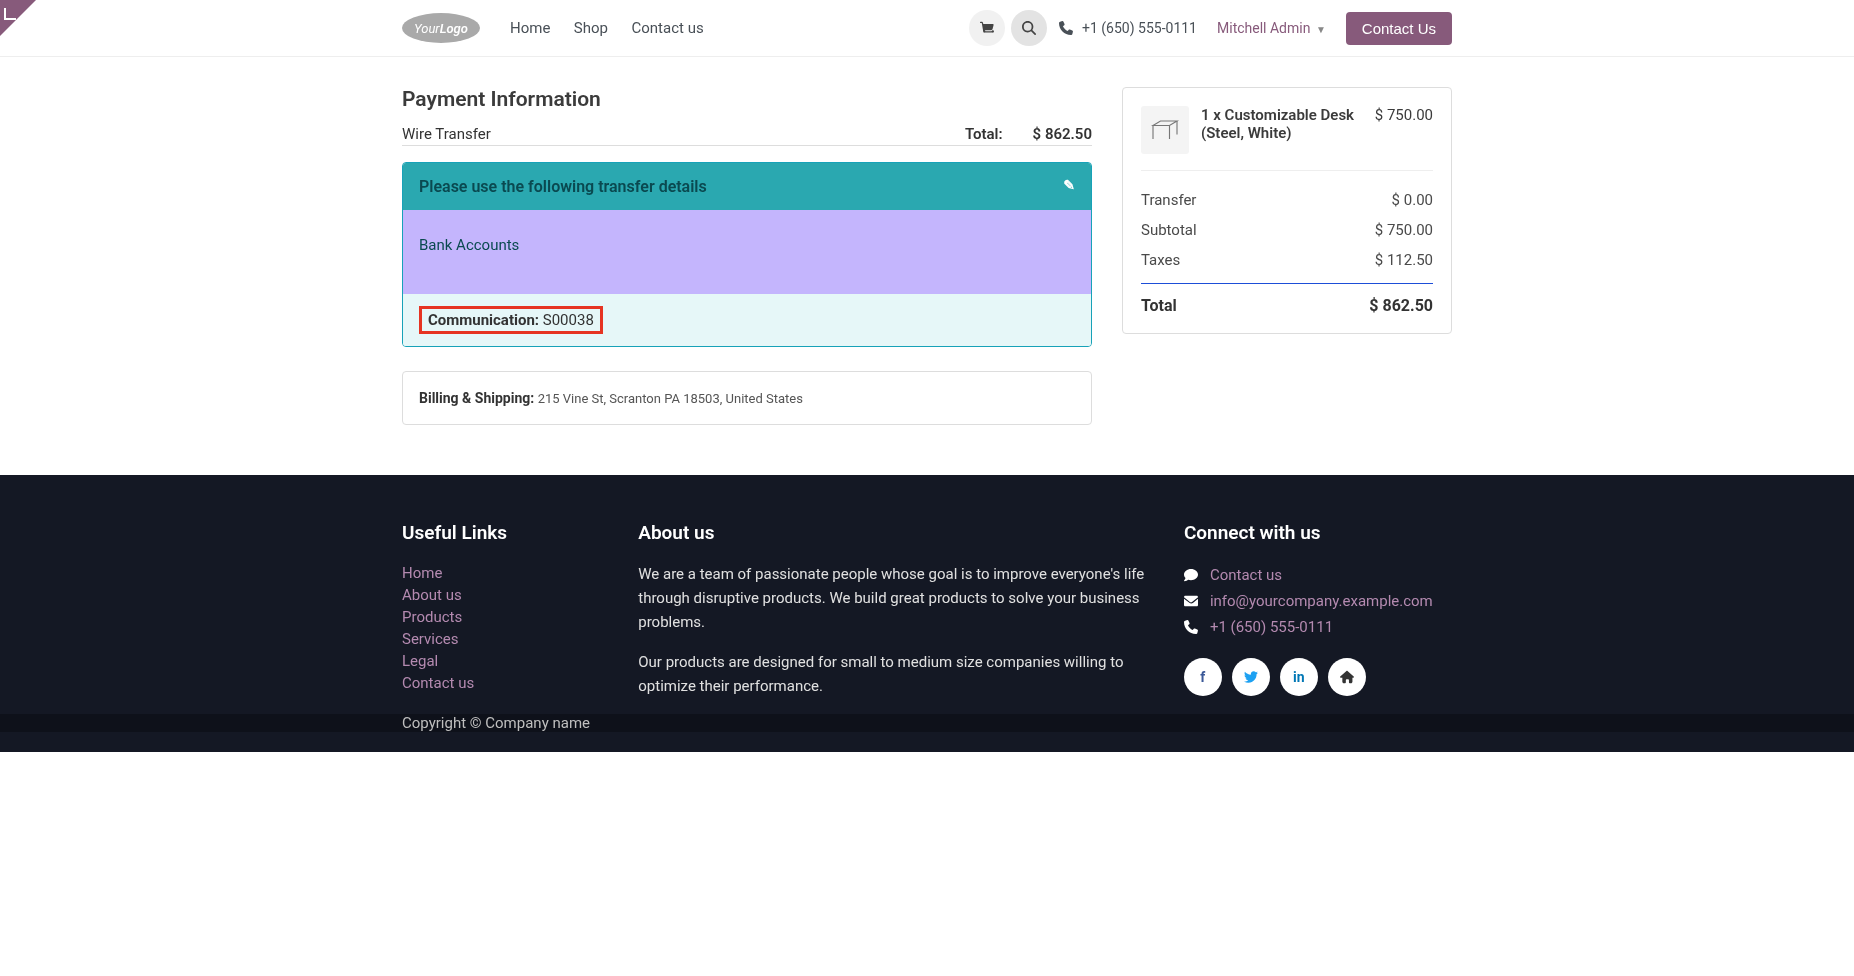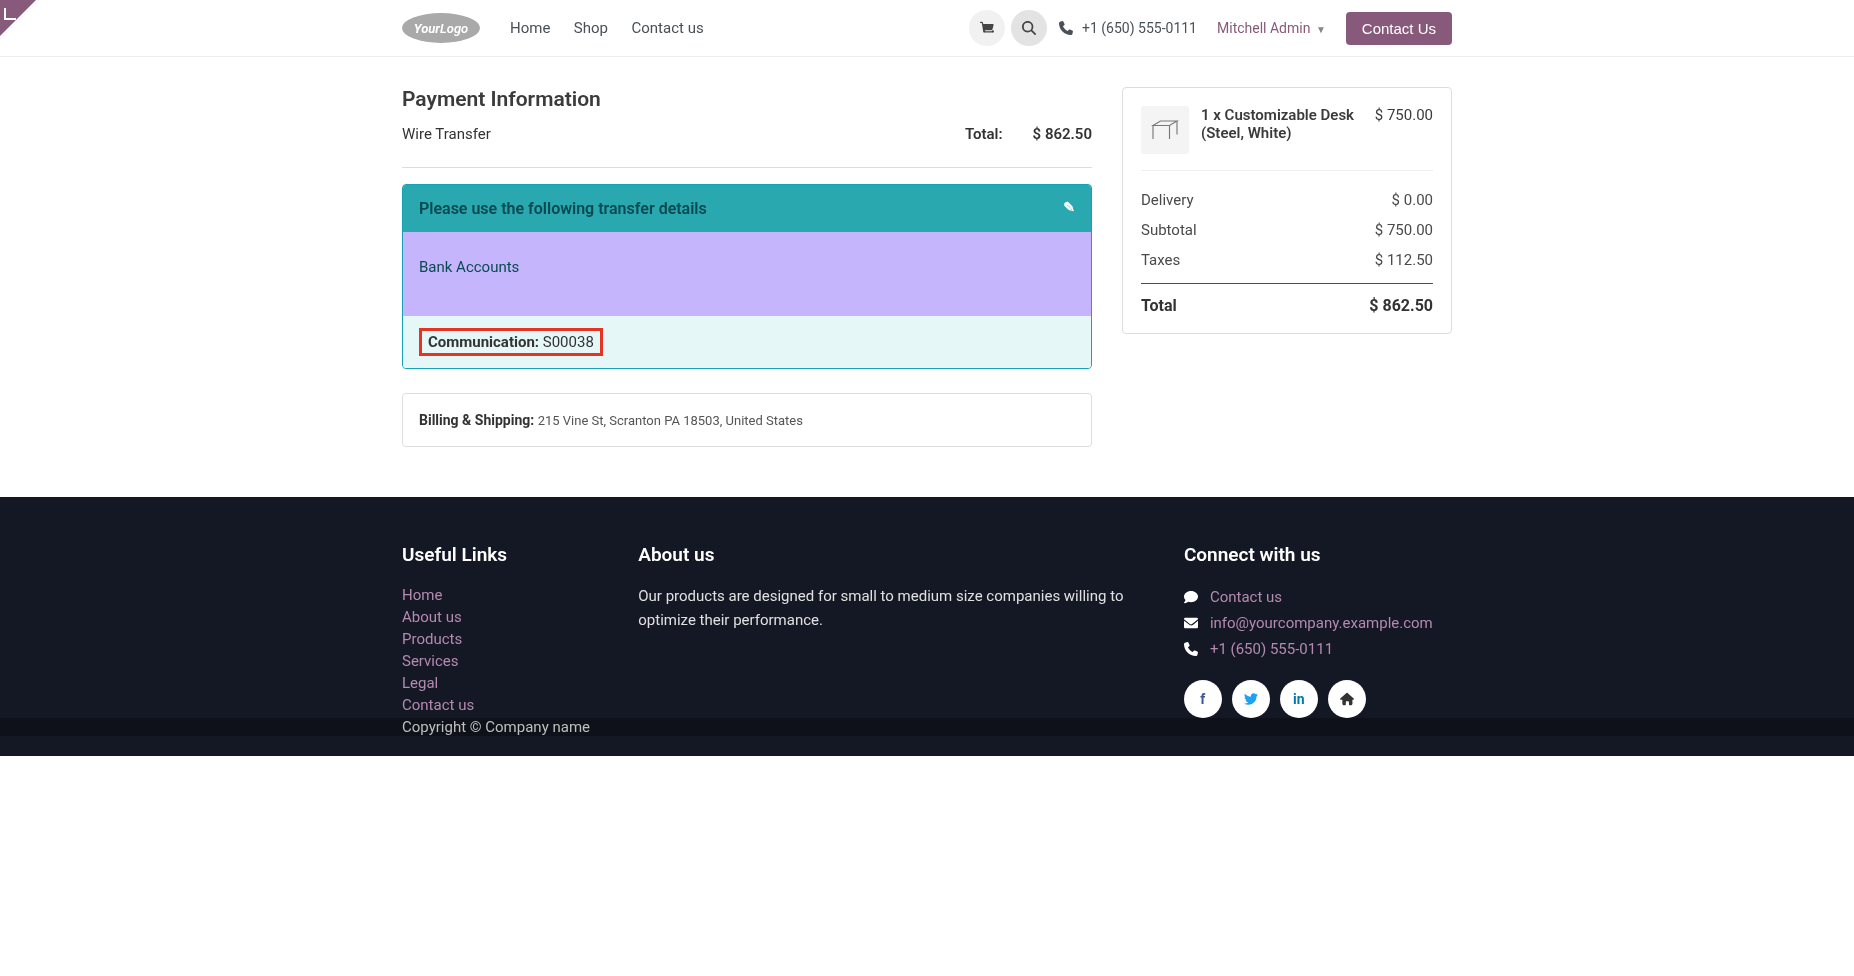"Your" .logo-ellipse .bold { font-weight: 700 -> 400 }
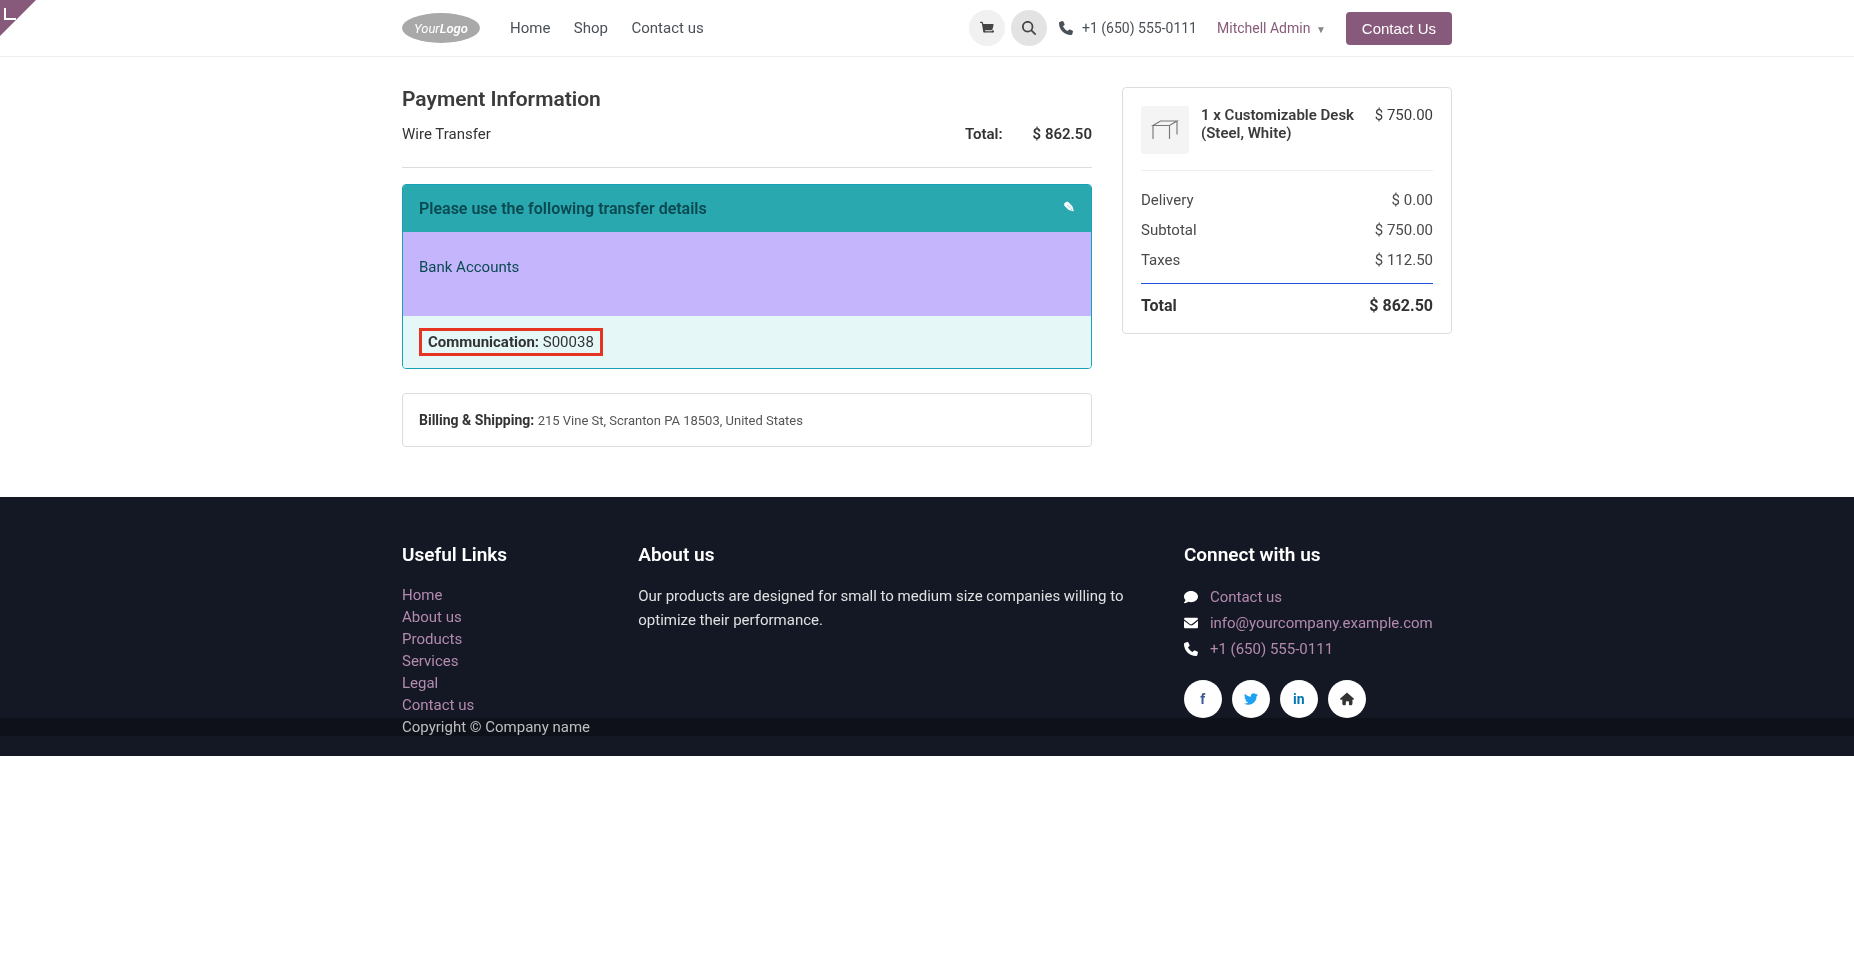"Wire Transfer" .pay-row { padding-bottom: 24px -> 2px }
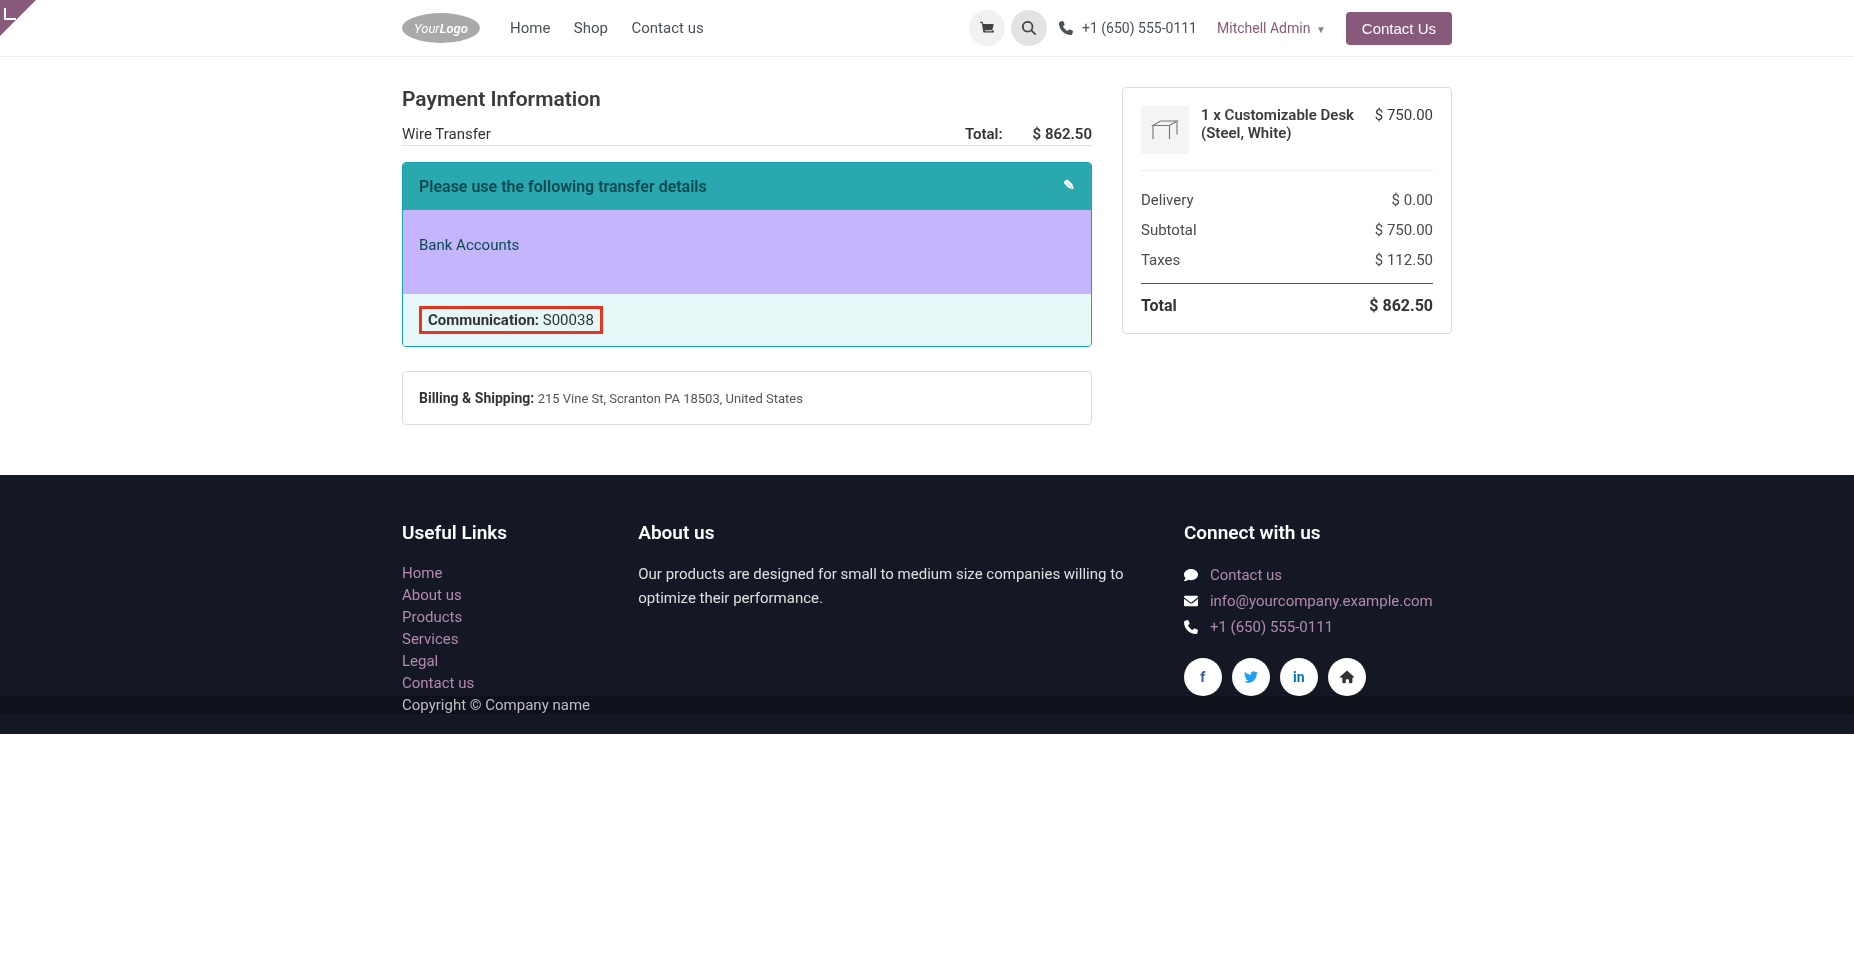"Delivery" span { text: Delivery -> Transfer }
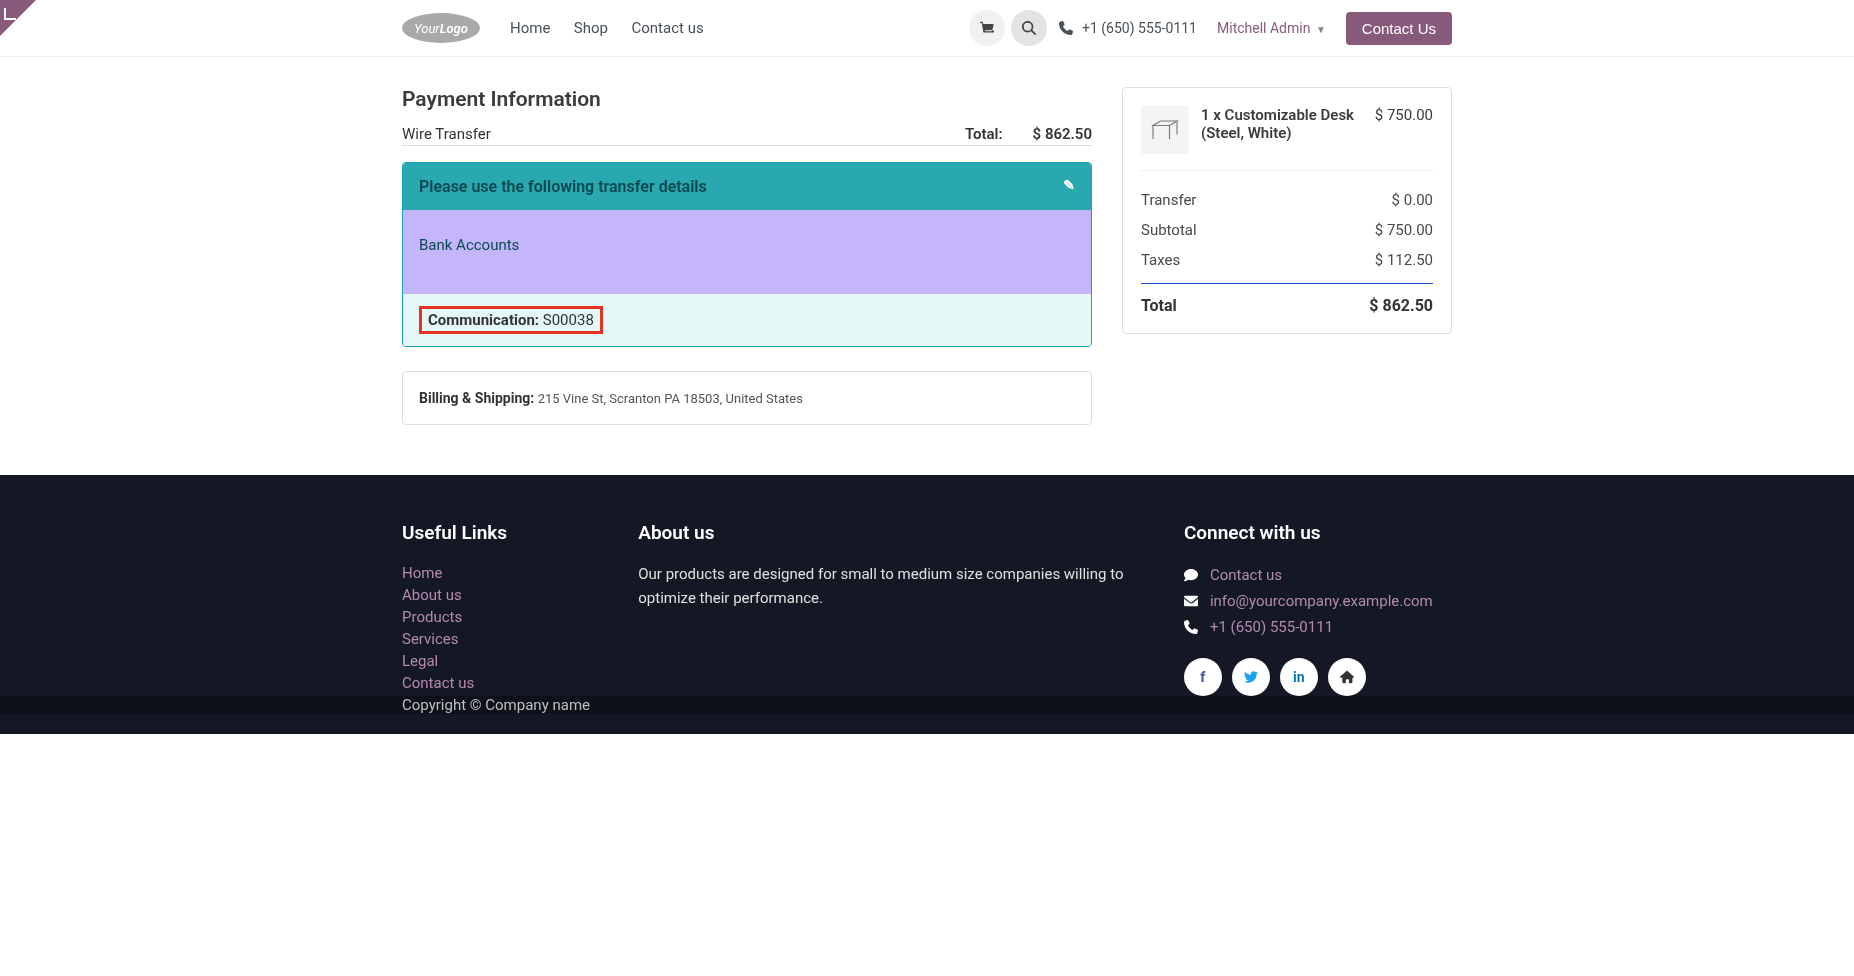"We are a team of" p { html: none -> <p>We are a team of passionate people whose goal is to improve everyone's life through disruptive products. We build great products to solve your business problems.</p> }
